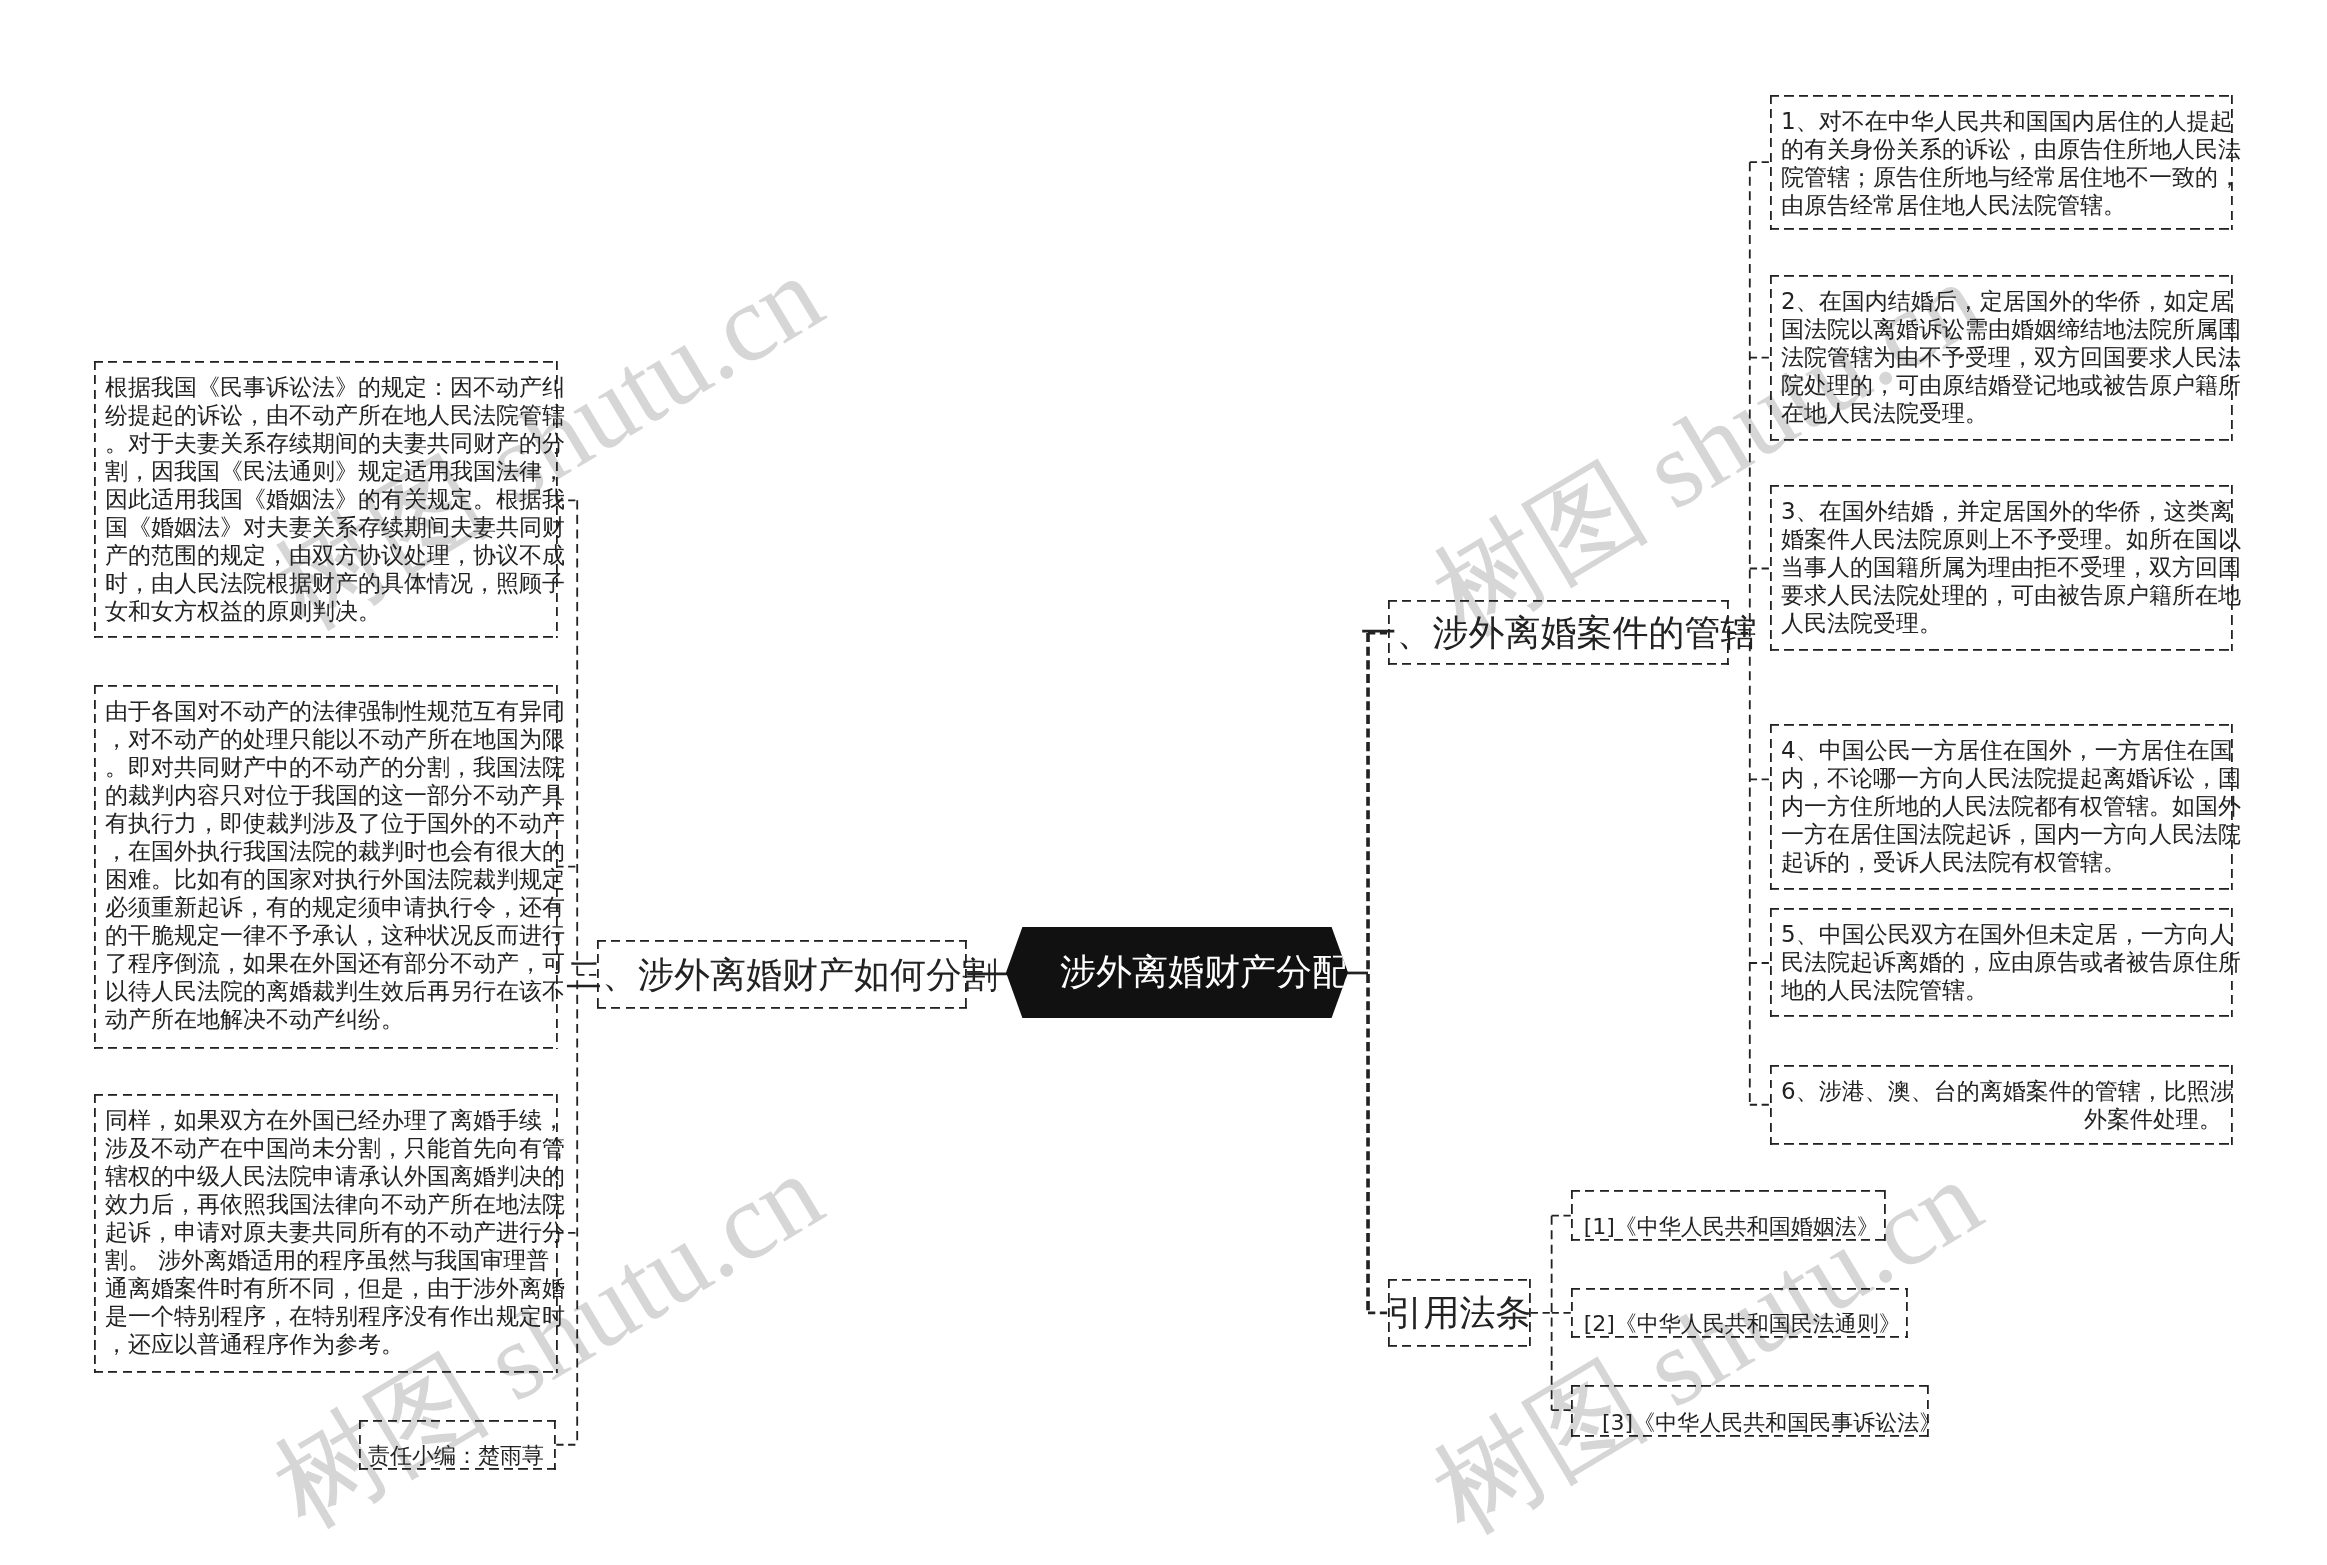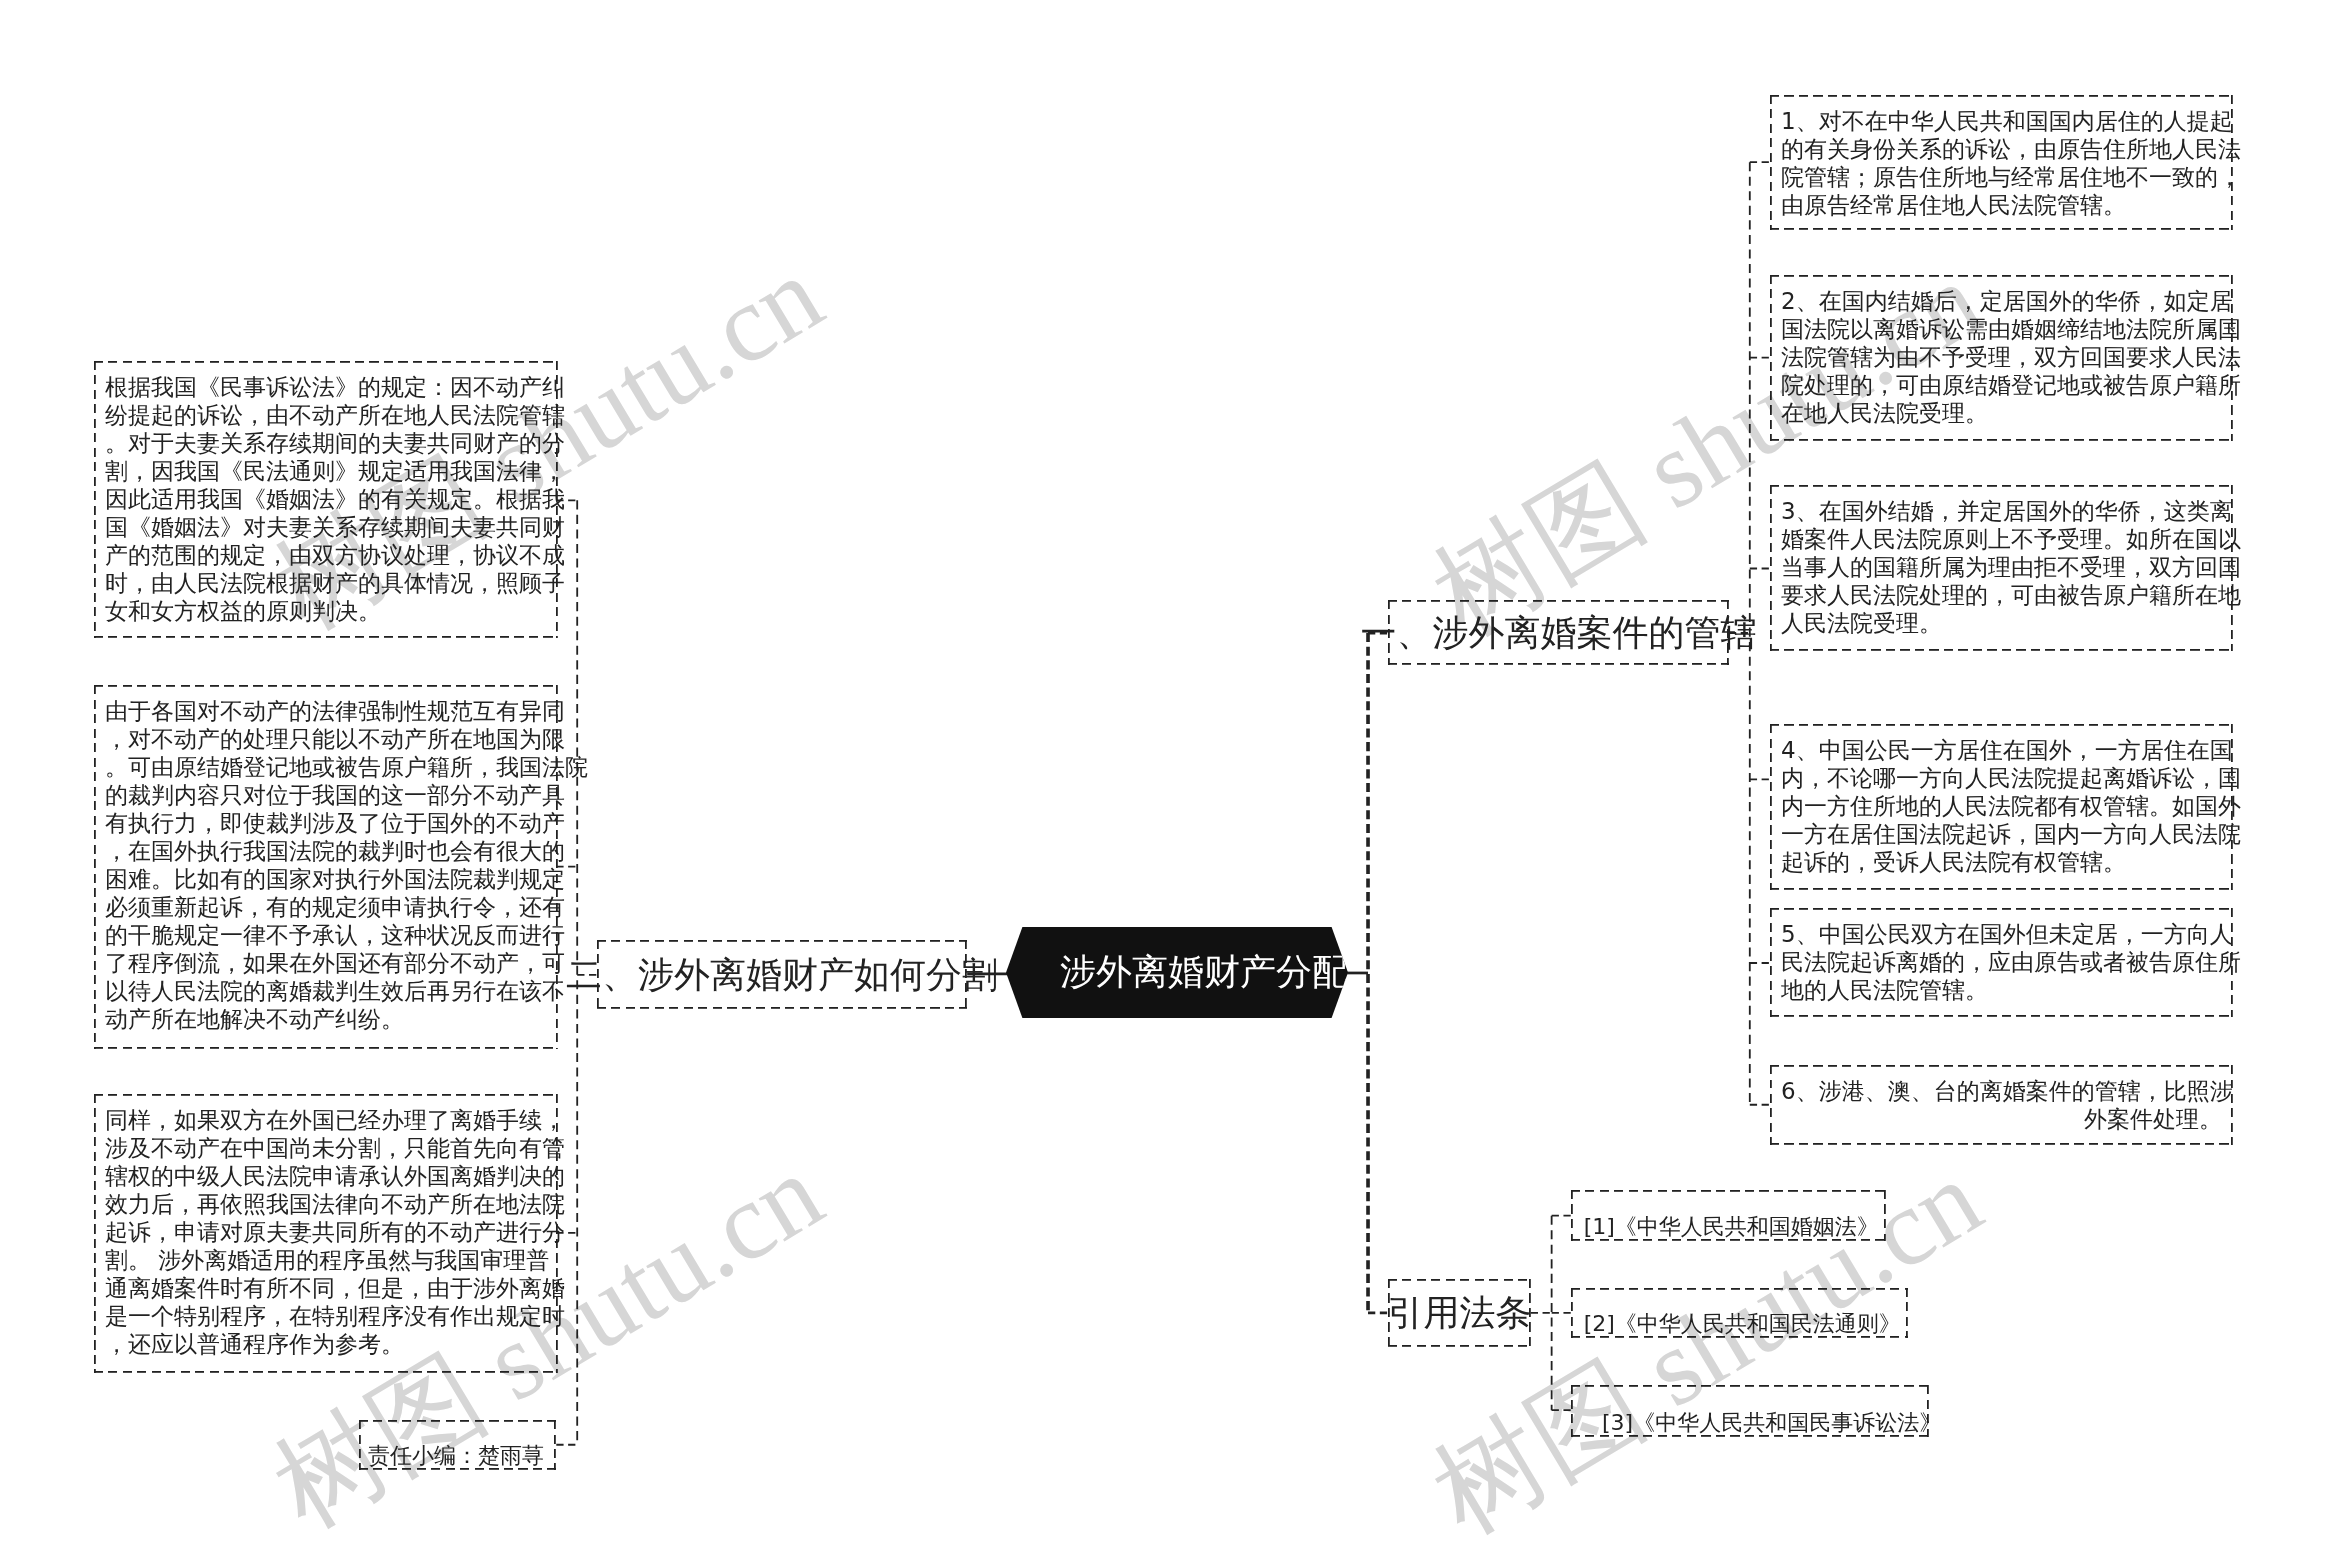"。可由原结婚登记地或被告原户籍所，我国法院" div.ln { text: 可由原结婚登记地或被告原户籍所 -> 即对共同财产中的不动产的分割 }
